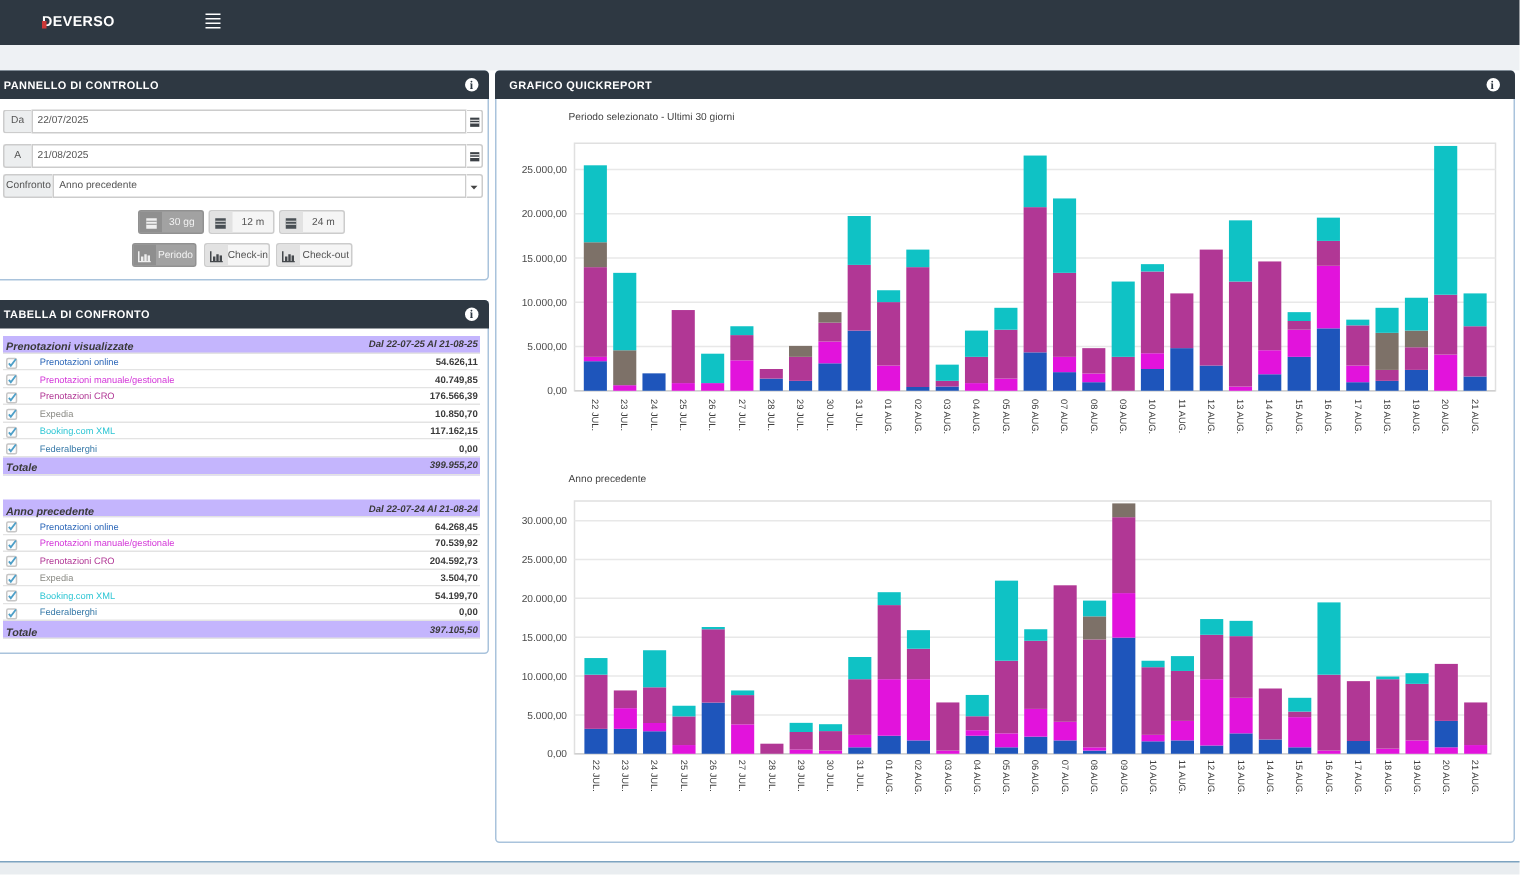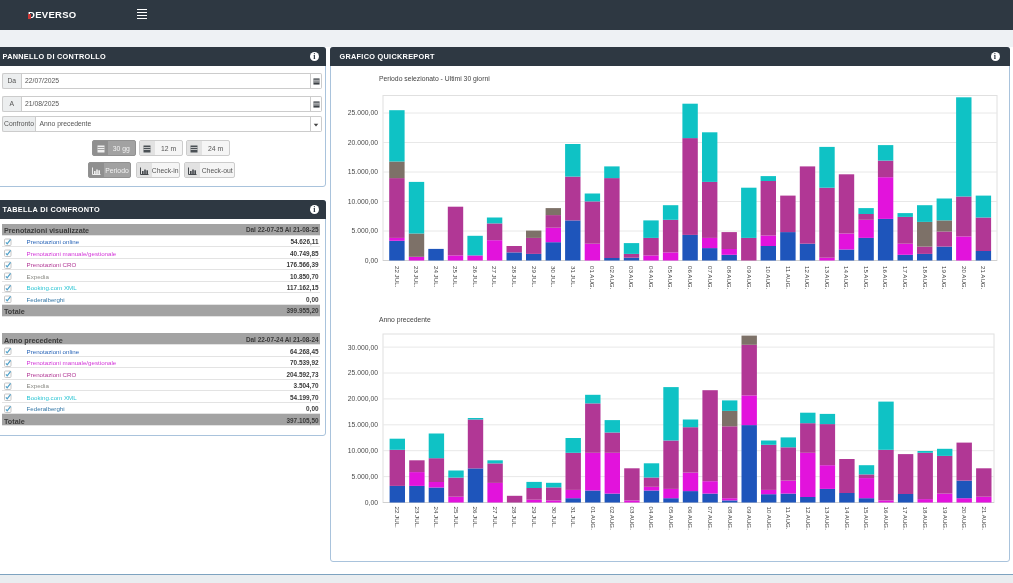"Prenotazioni visualizzate" .trow.thead { background: #a3a3a3 -> #c4b5fd; font-style: none -> italic }
